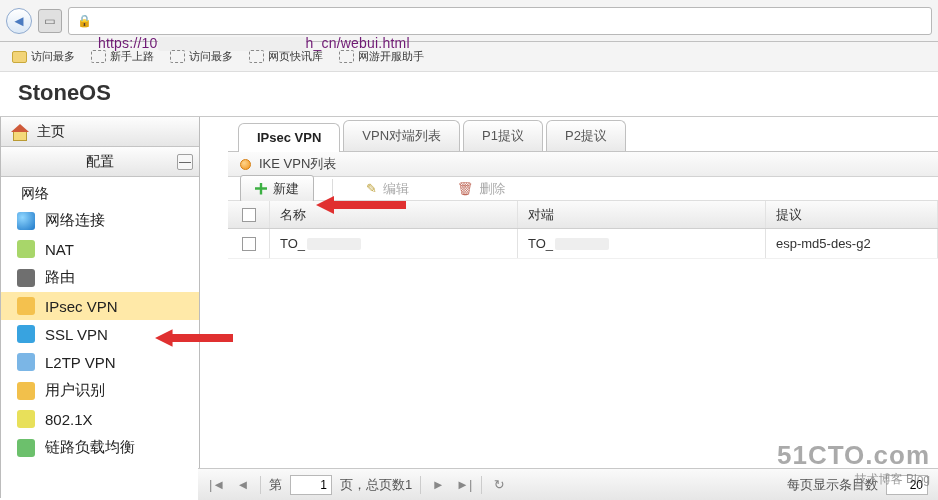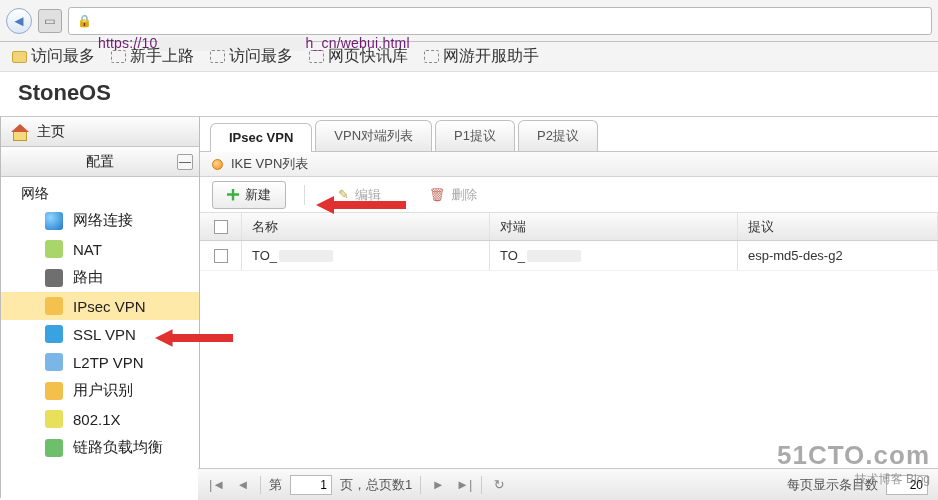"访问最多" .bm { font-size: 16px -> 11px }
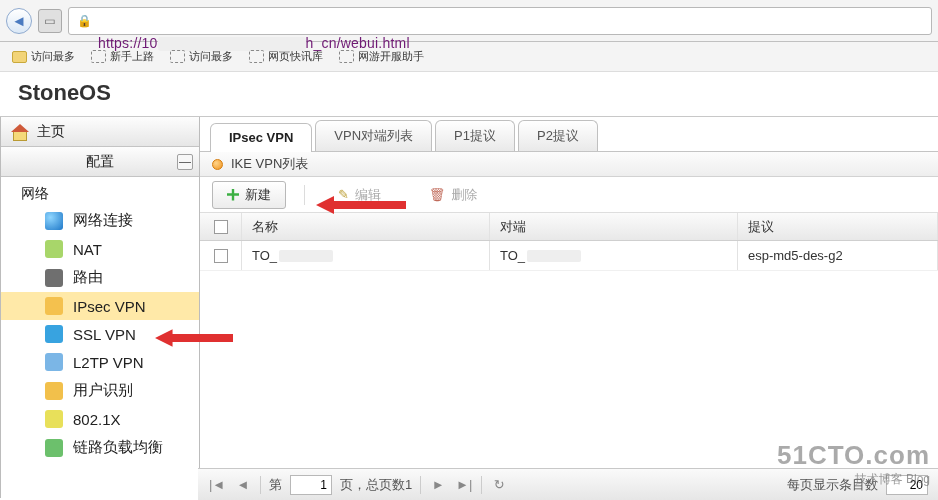"主页" .app { gap: none -> 28px }
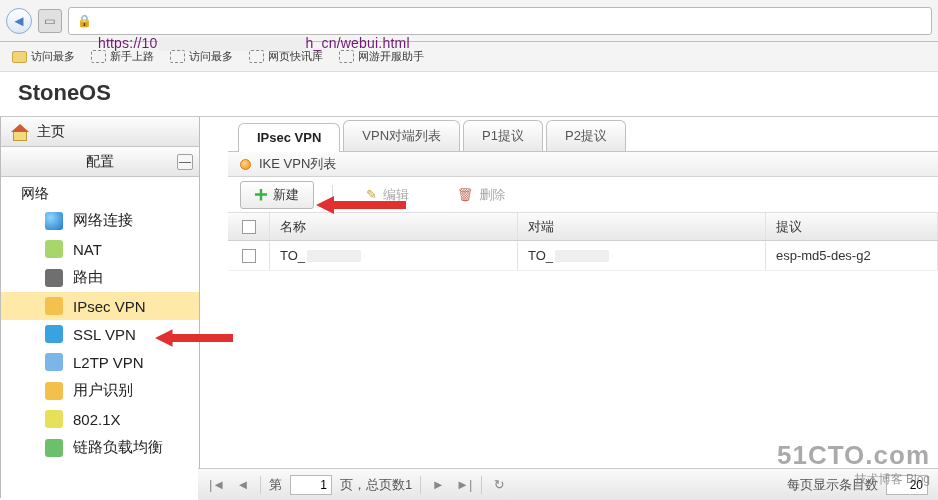"新建" .toolbar { height: 36px -> 24px }
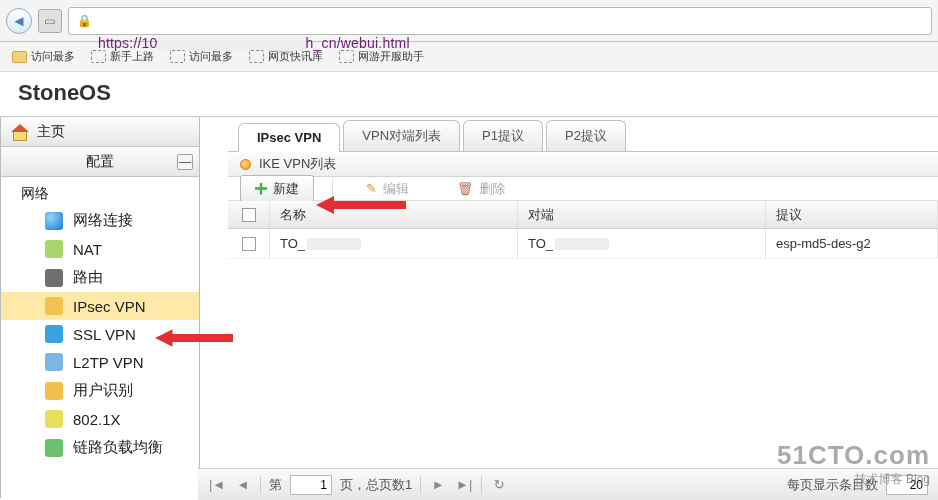"网络连接" .side-list li { padding: 5px 10px 5px 44px -> 5px 10px 5px 16px }
